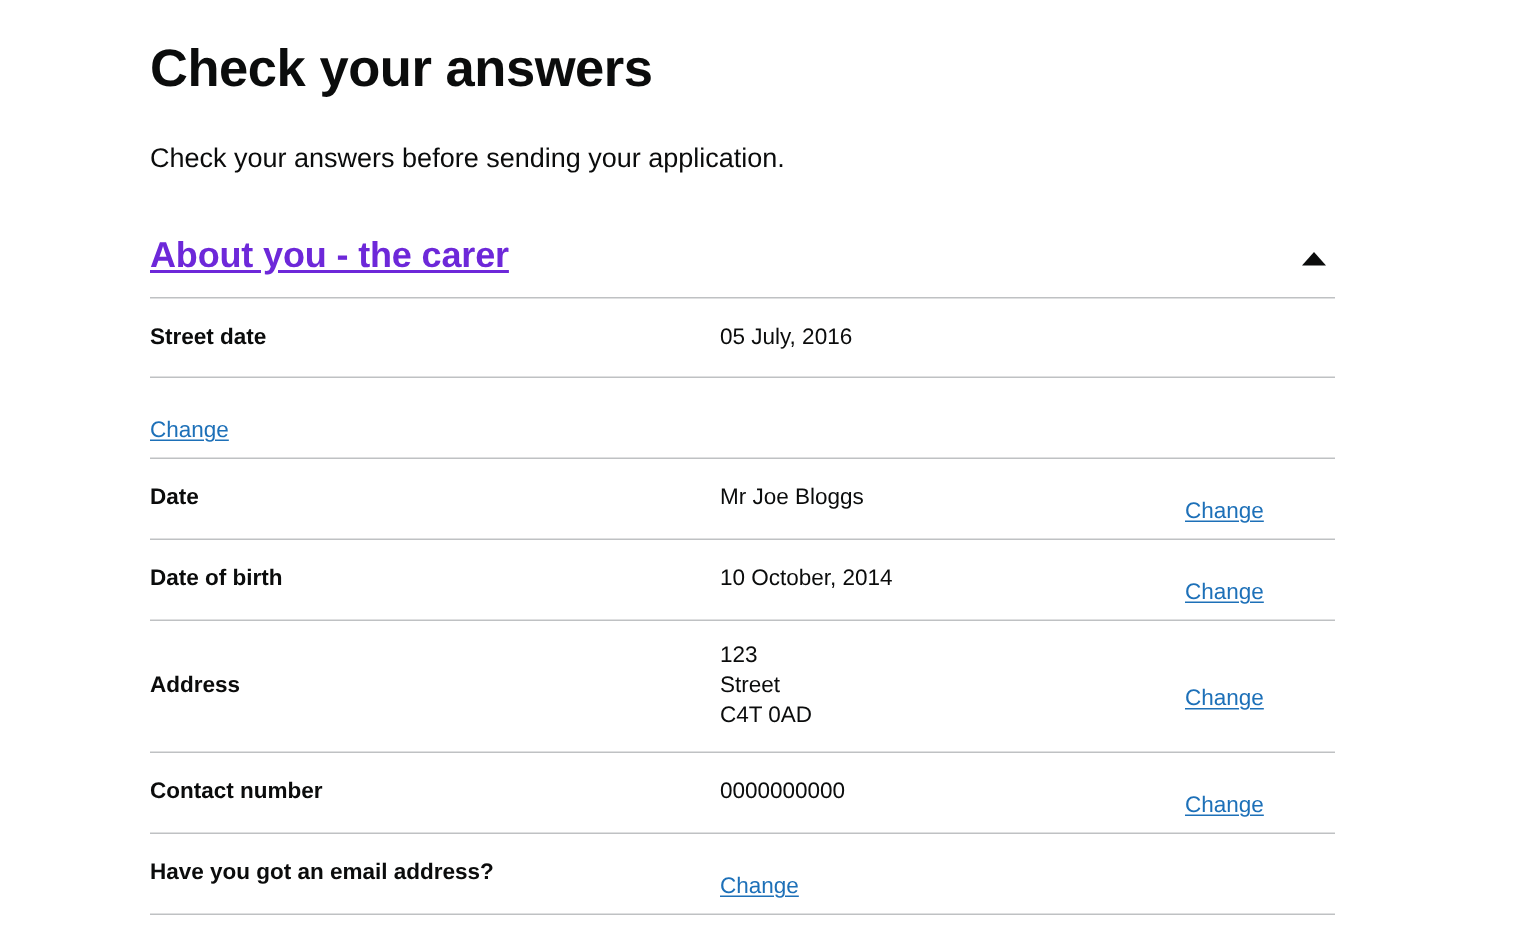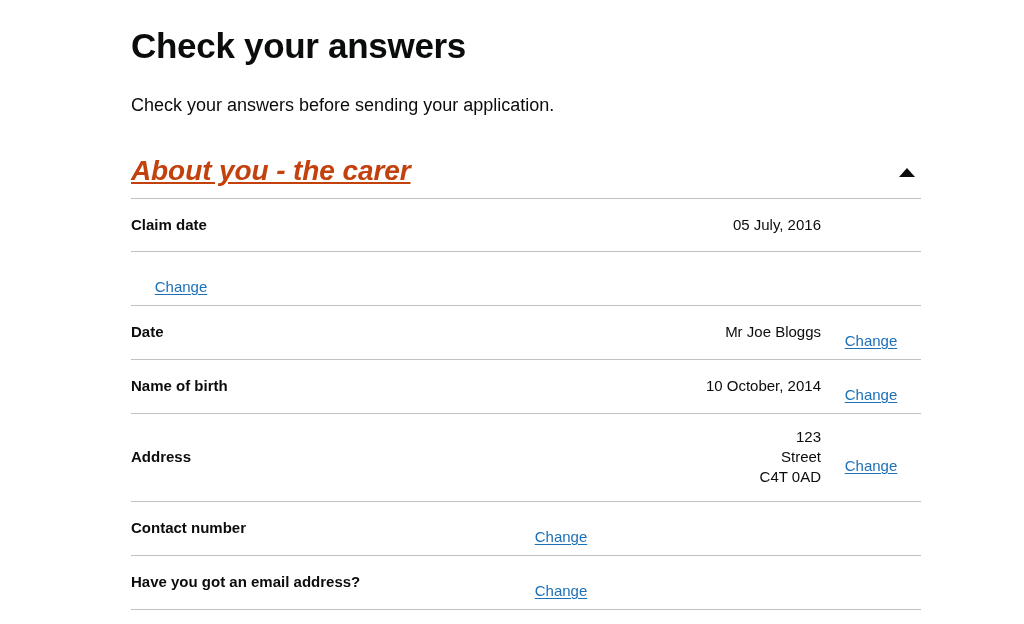"Check your answers" .content { left: 131px -> 100px }
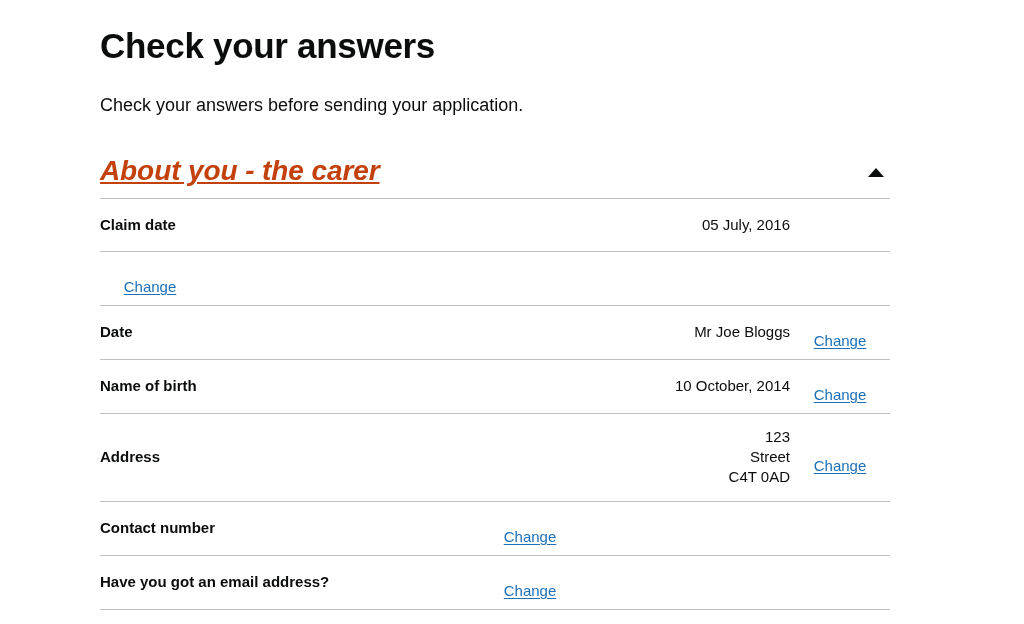"About you - the carer" .section-heading { color: #c2410c -> #6d28d9; font-size: 28px -> 24px; font-style: italic -> none }
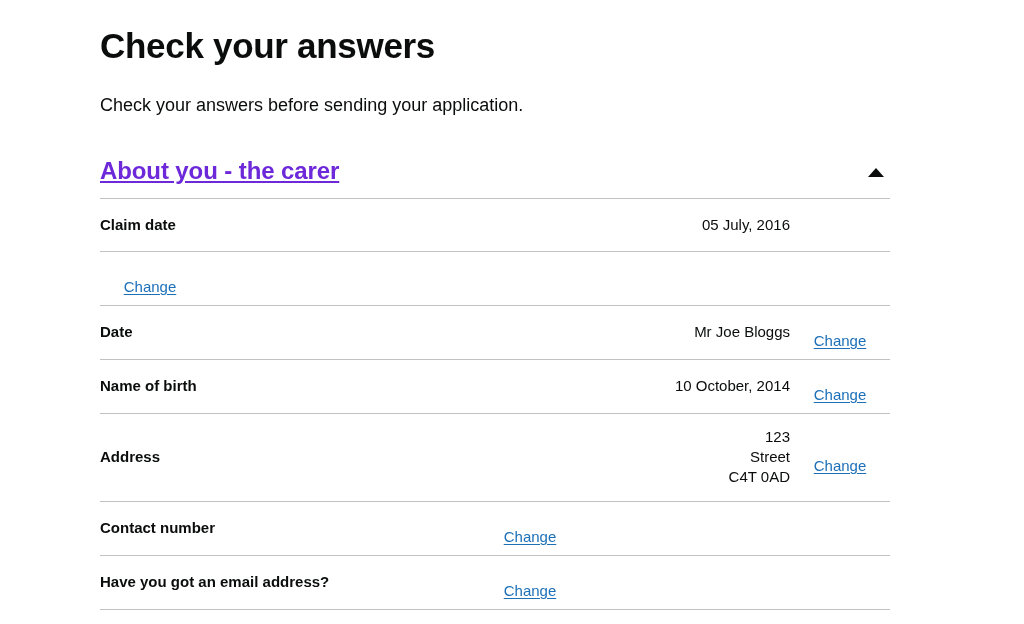"Claim date" div.row-key { text: Claim -> Street }
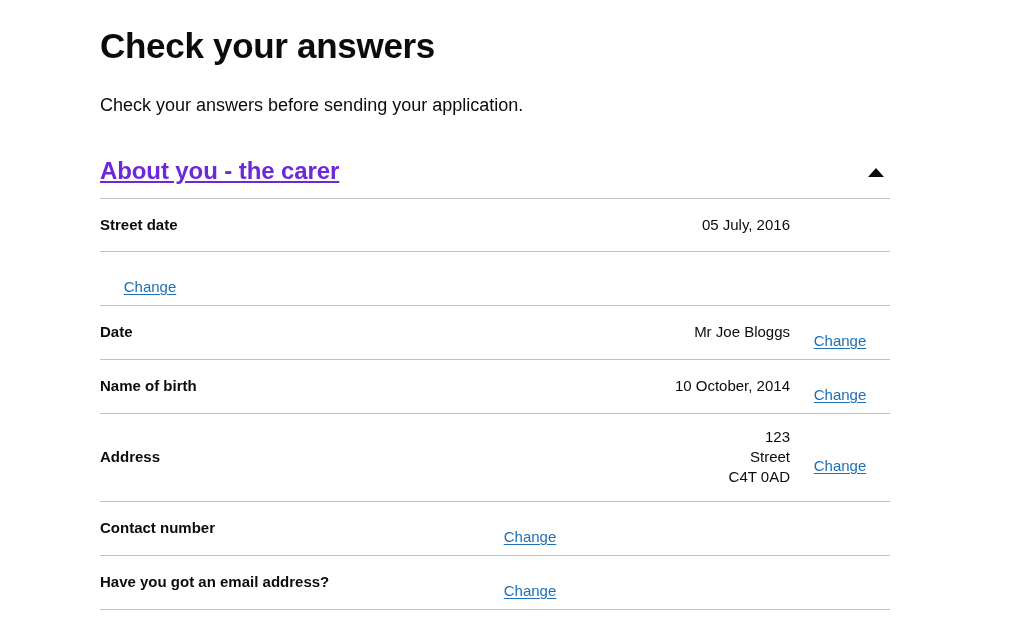"05 July, 2016" .row-value { text-align: right -> none }
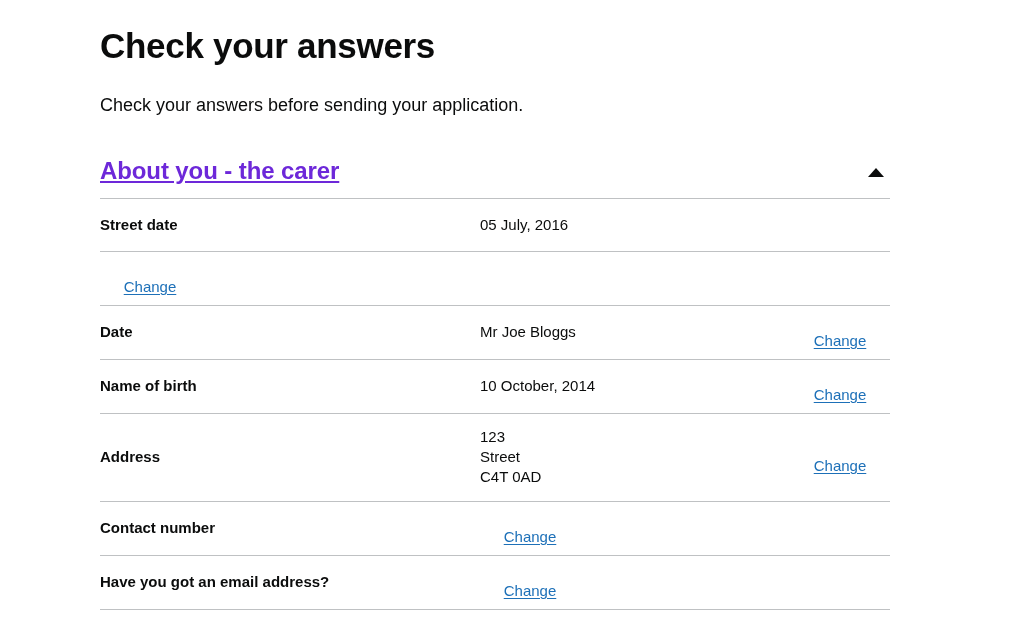"Change" .row-action { text-align: center -> left }
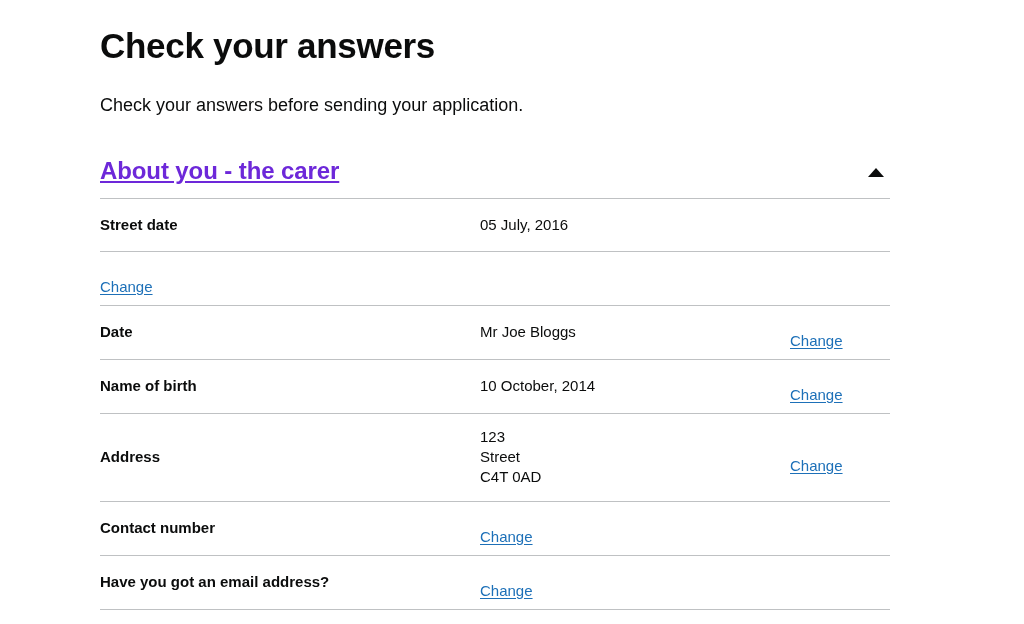"Name of birth" div.row-key { text: Name -> Date }
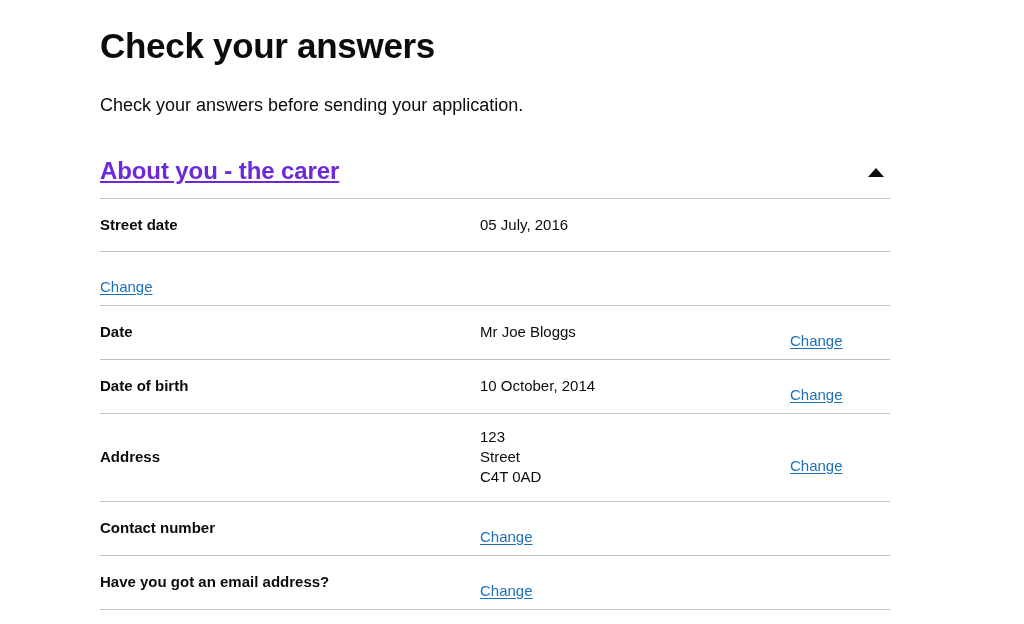"0000000000" div.row-value { html: none -> <div>0000000000</div> }
